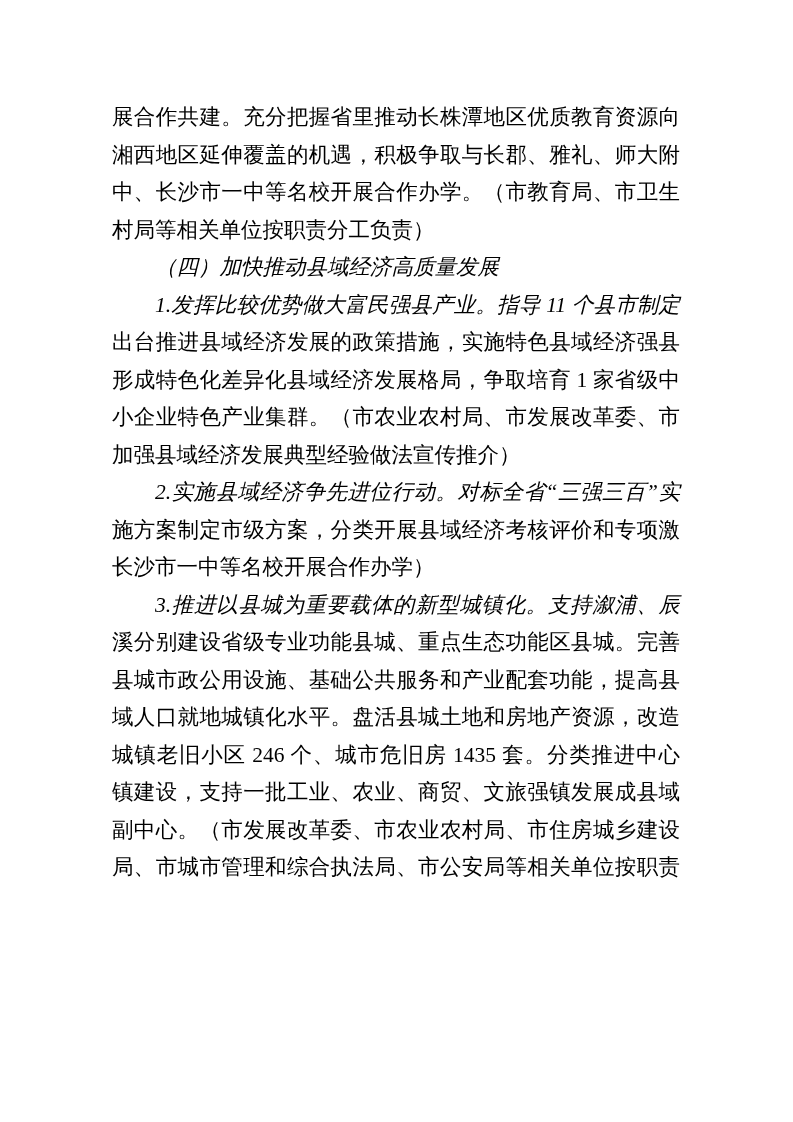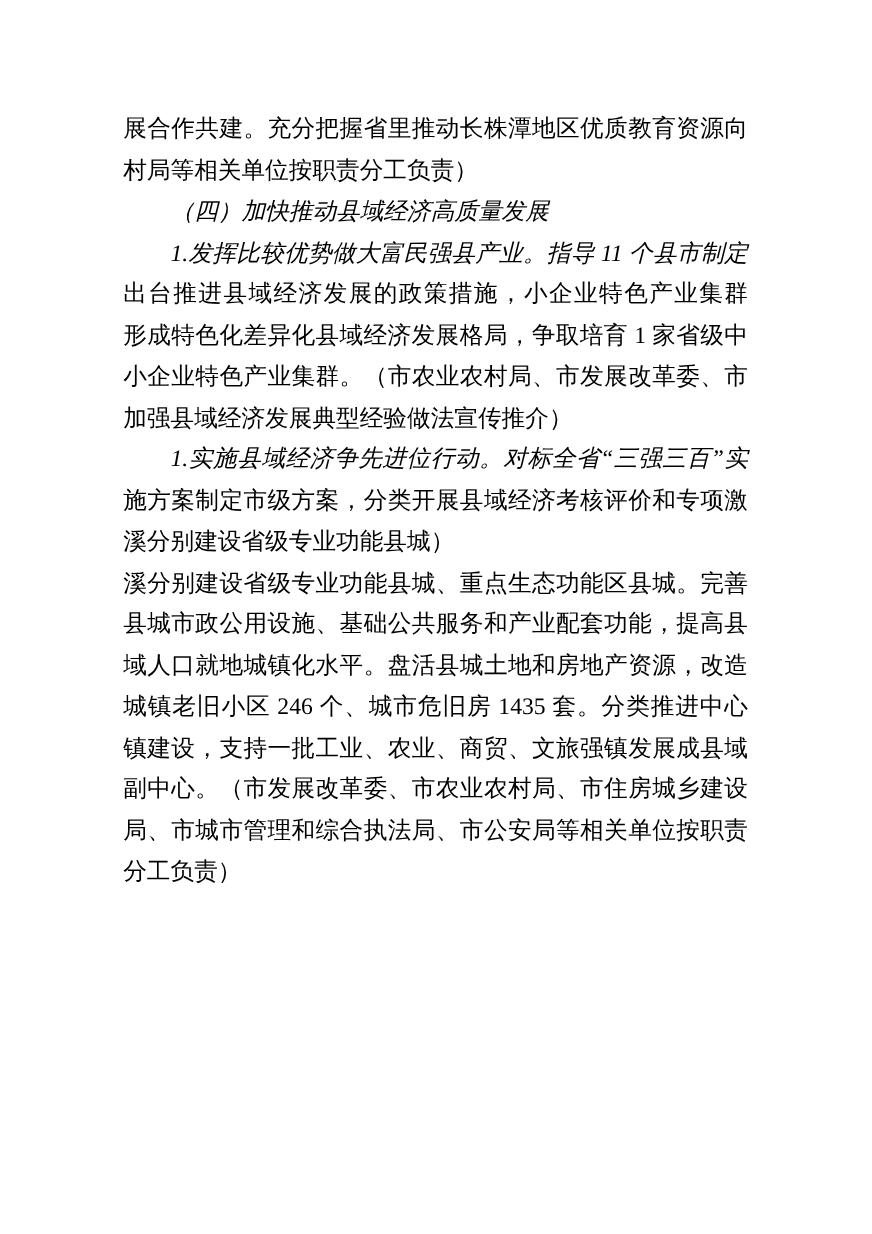"湘西地区延伸覆盖的机遇，积极争取与长郡、雅礼、师大附" div.ln { html: none -> <div>湘西地区延伸覆盖的机遇，积极争取与长郡、雅礼、师大附</div> }
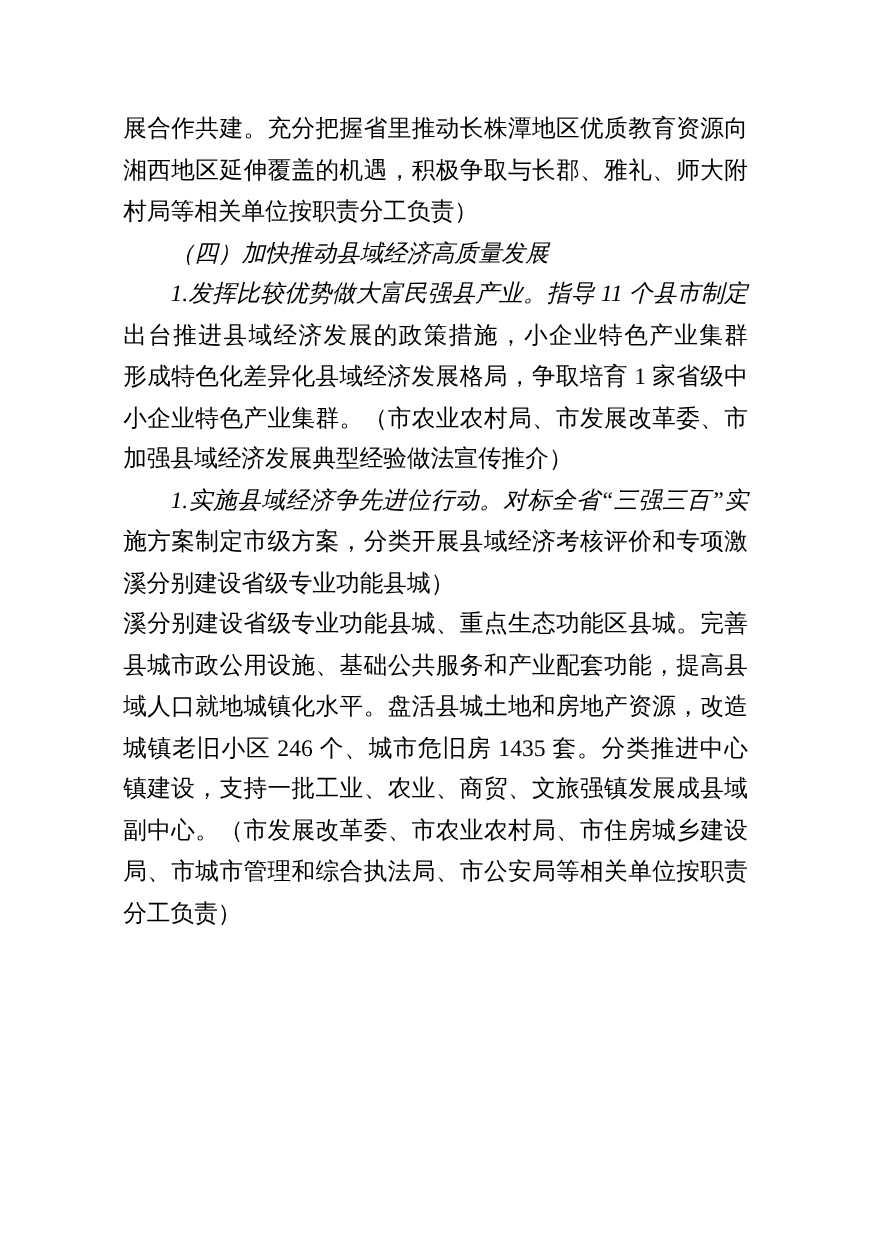"中、长沙市一中等名校开展合作办学。（市教育局、市卫生" div.ln { html: none -> <div>中、长沙市一中等名校开展合作办学。（市教育局、市卫生</div> }
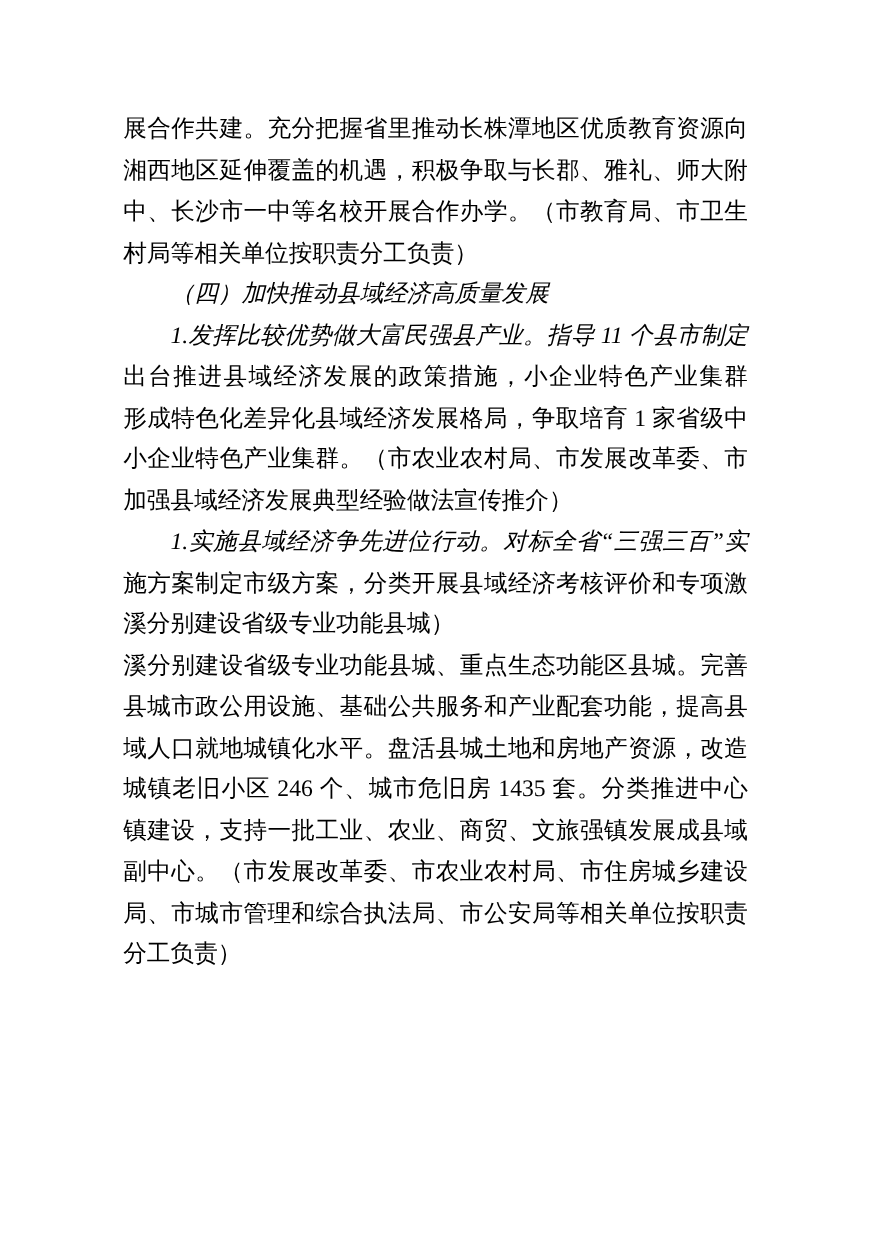"出台推进县域经济发展的政策措施，小企业特色产业集群" div.ln { text: 小企业特色产业集群 -> 实施特色县域经济强县 }
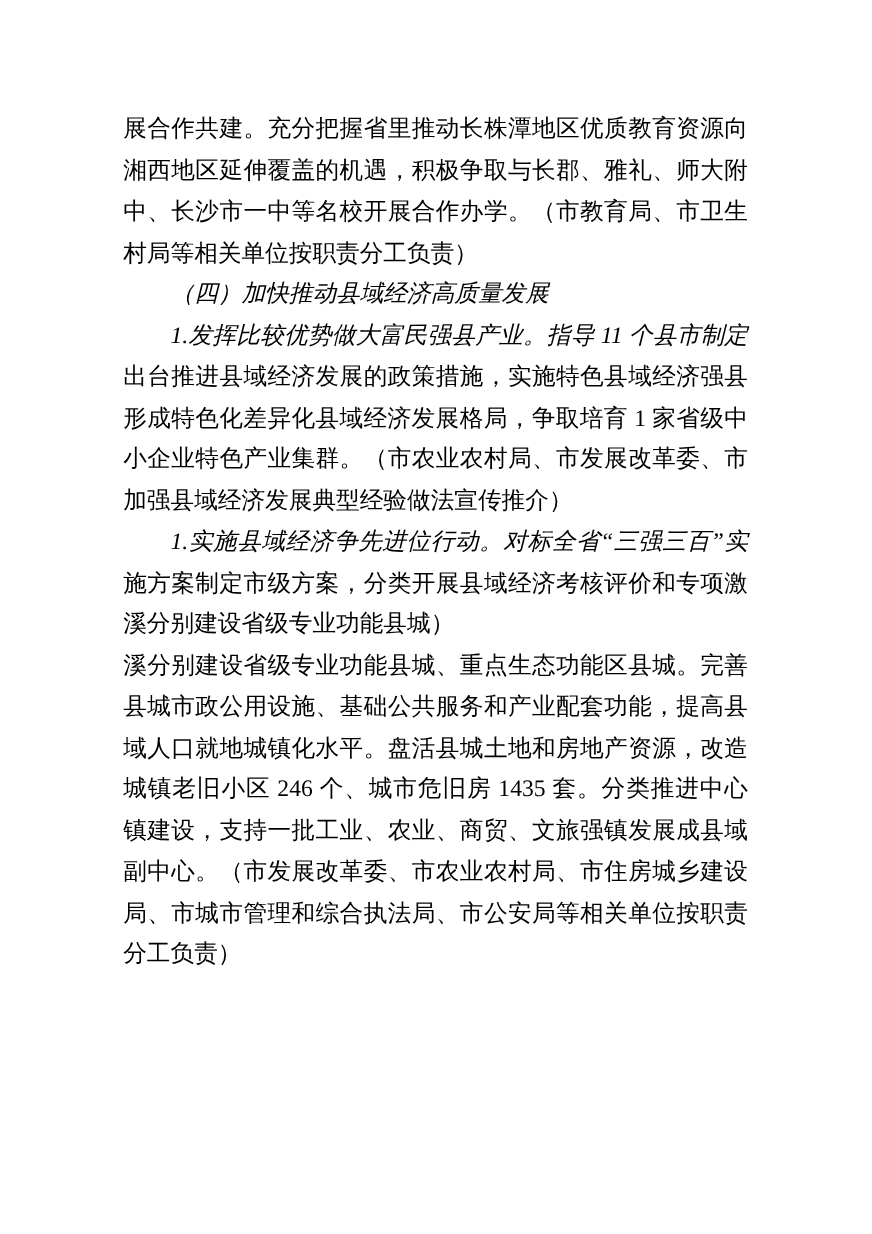"1.实施县域经济争先进位行动。对标全省“三强三百”实" div.ln { text: 1 -> 2 }
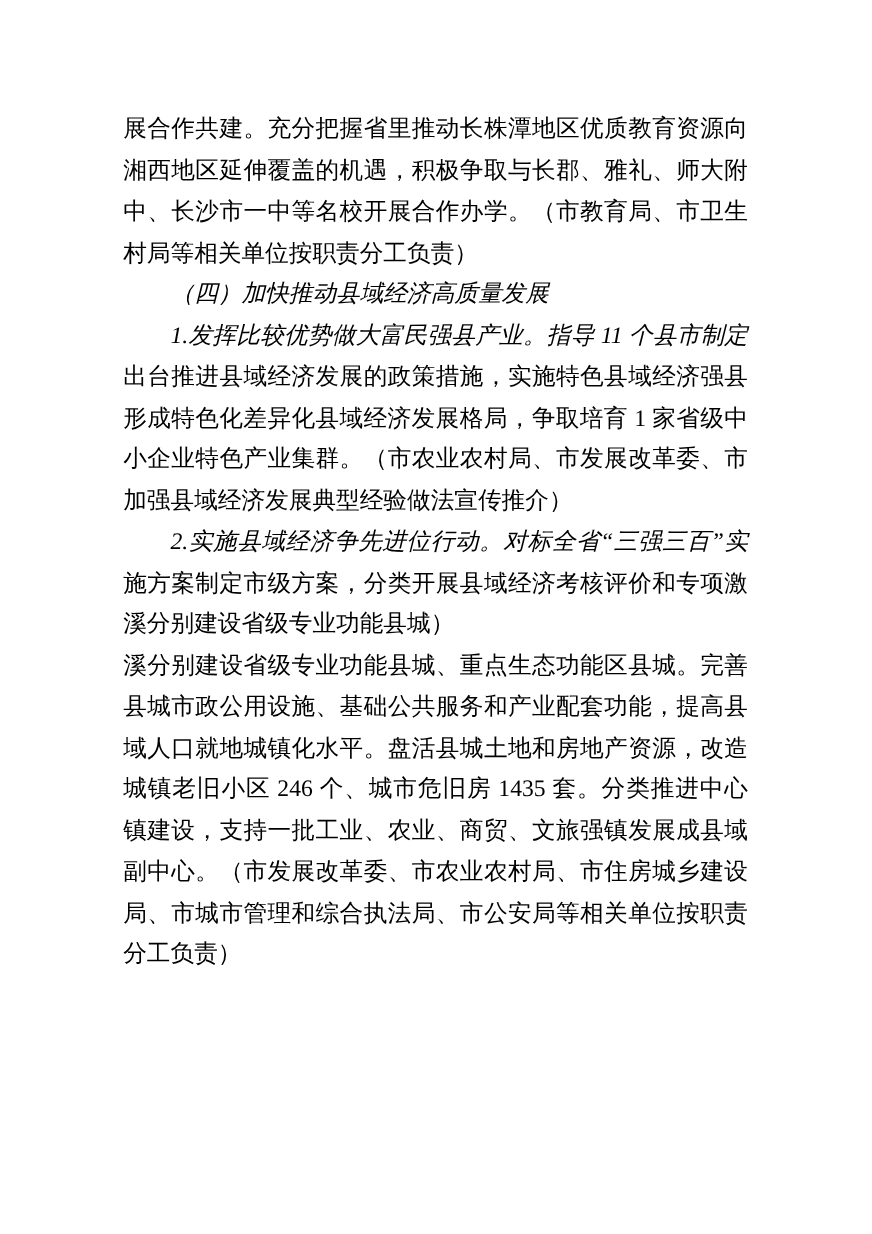"溪分别建设省级专业功能县城）" div.ln { text: 溪分别建设省级专业功能县城 -> 长沙市一中等名校开展合作办学 }
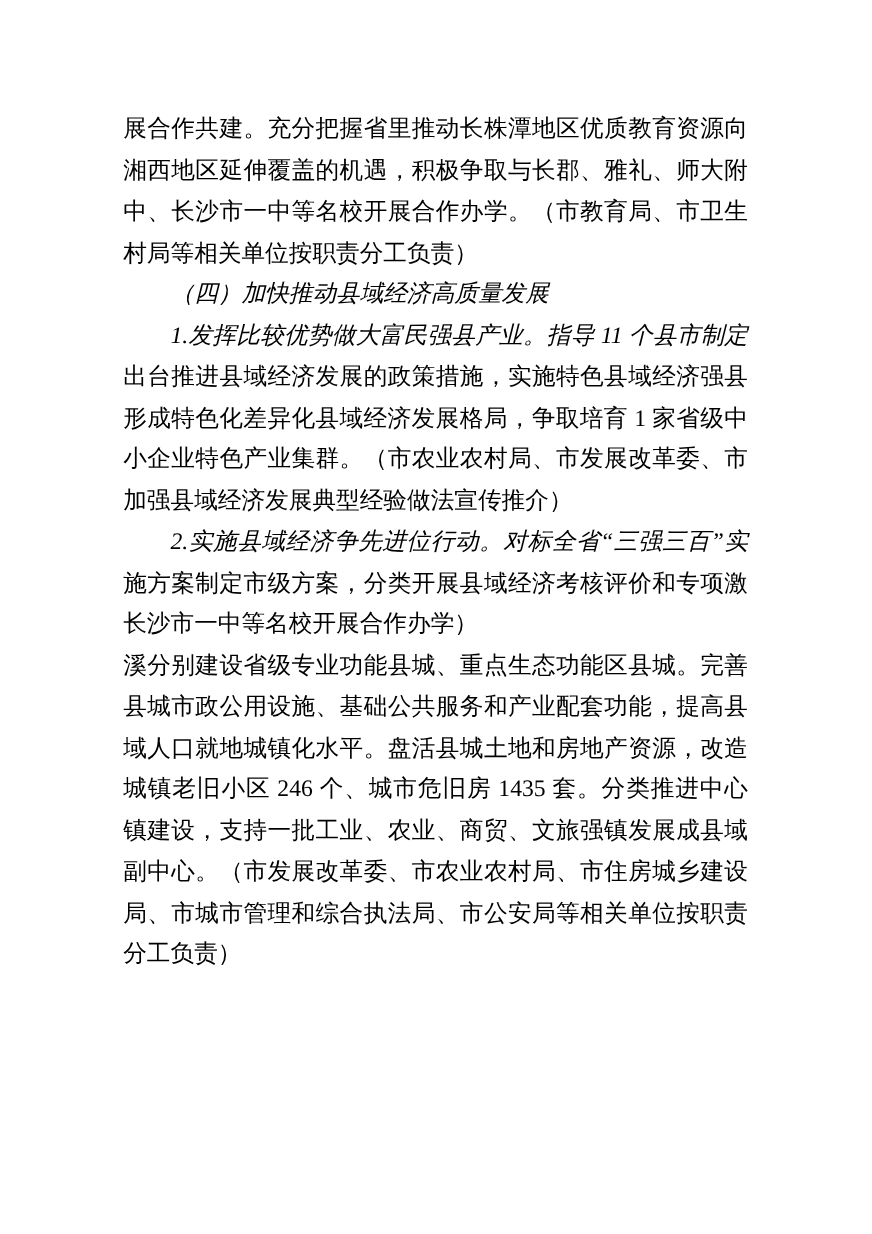"3.推进以县城为重要载体的新型城镇化。支持溆浦、辰" div.ln { html: none -> <div>3.推进以县城为重要载体的新型城镇化。支持溆浦、辰</div> }
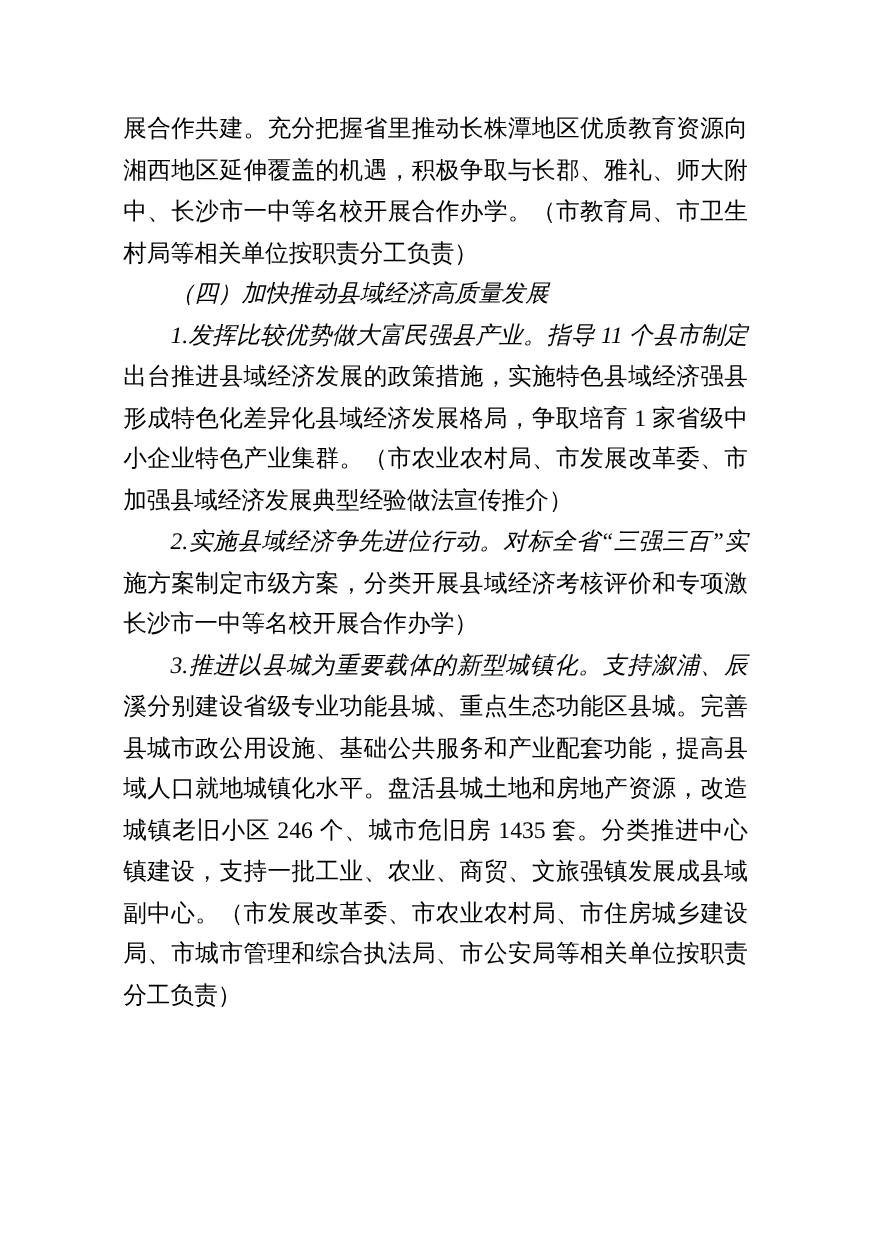"分工负责）" div.ln { html: <div>分工负责）</div> -> none }
